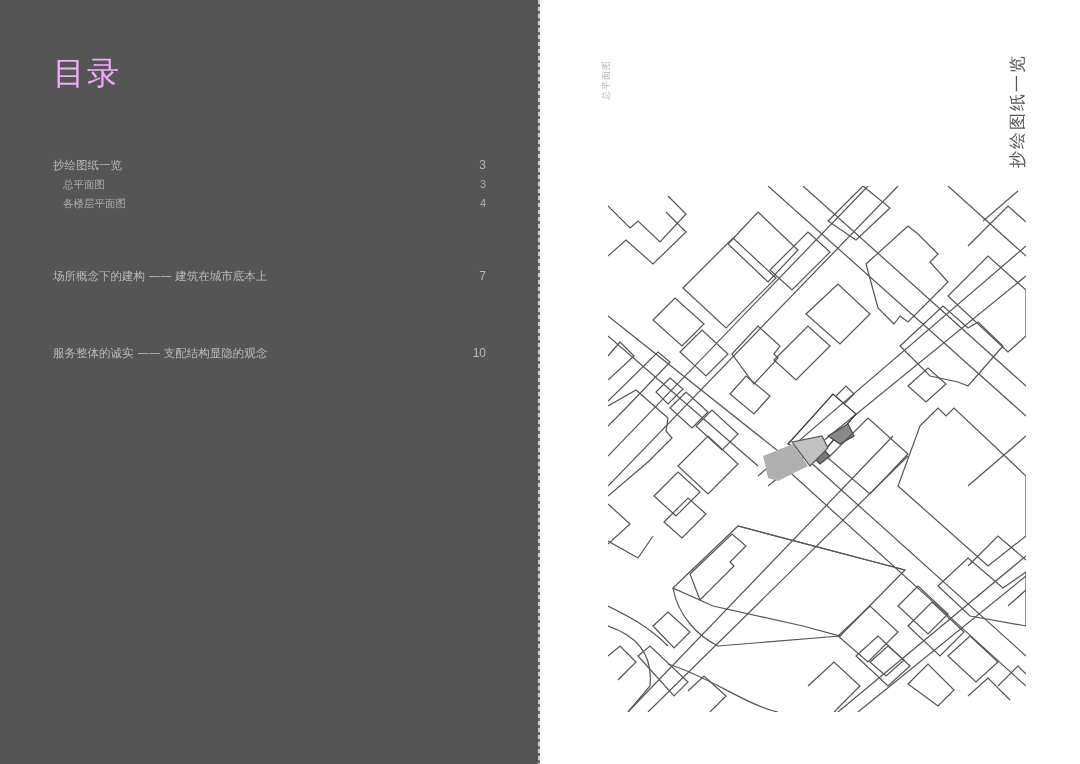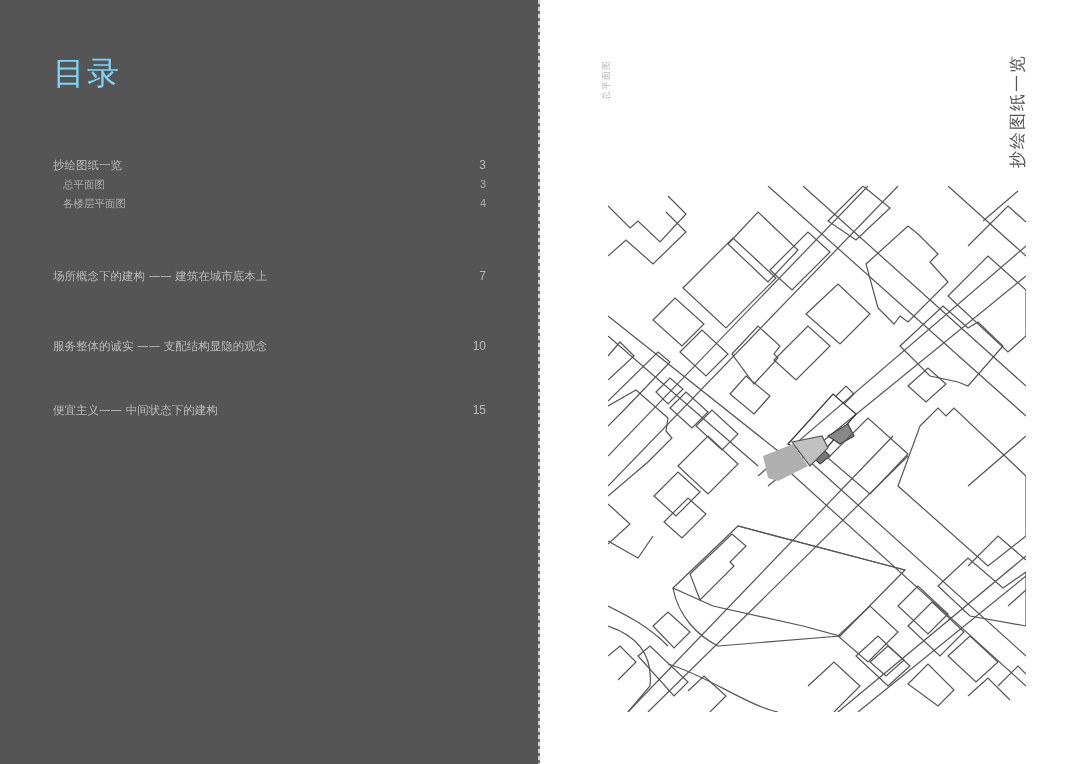"目录" .toc-title { color: #7dd3fc -> #f0abfc }
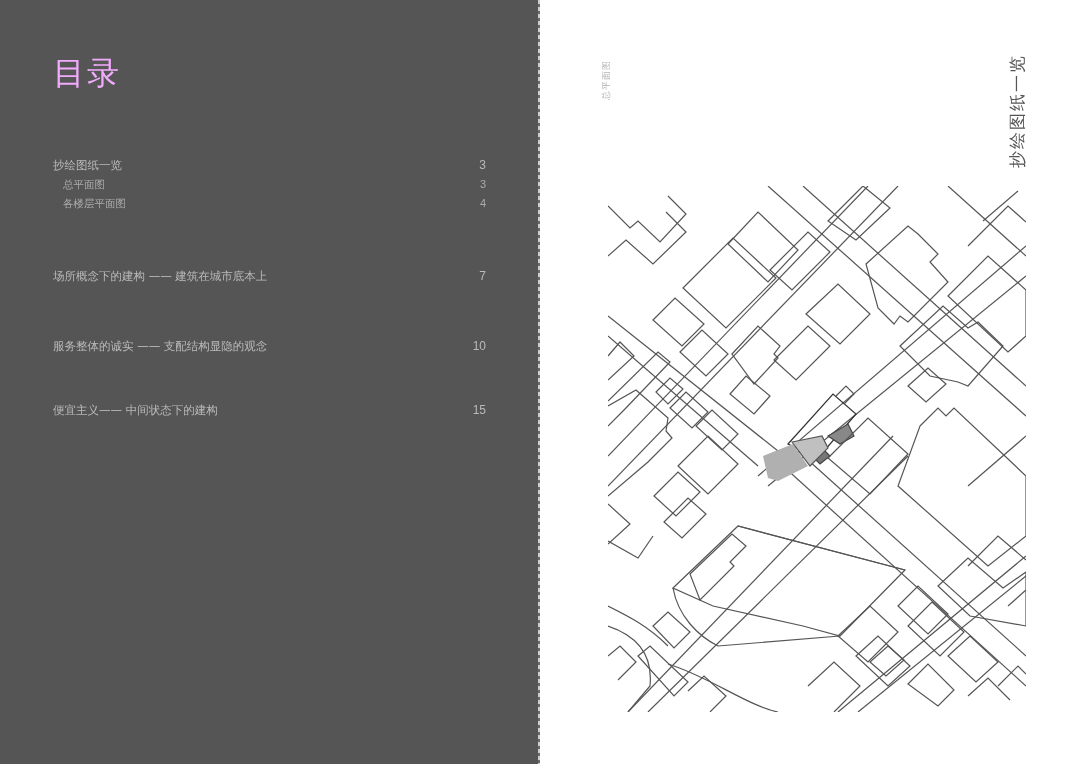"服务整体的诚实 —— 支配结构显隐的观念" div.toc-row { top: 339px -> 346px }
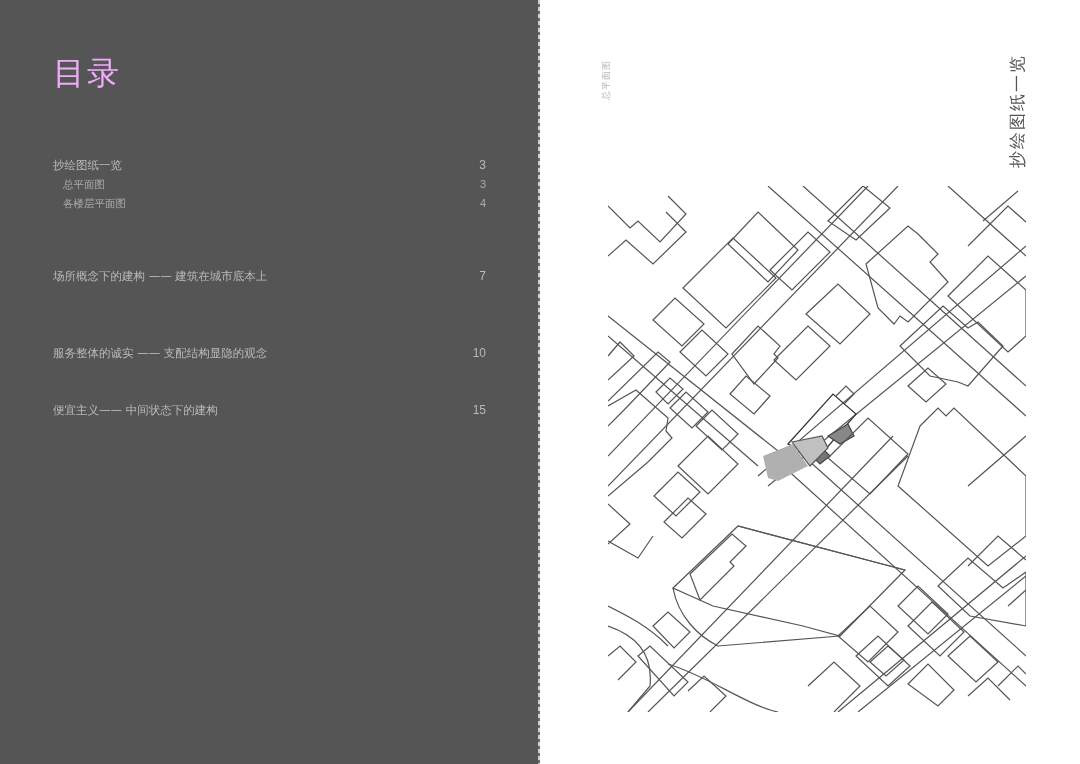"便宜主义—— 中间状态下的建构" div.toc-row { html: <div> <span>便宜主义—— 中间状态下的建构</span> <span>15</span> </div> -> none }
